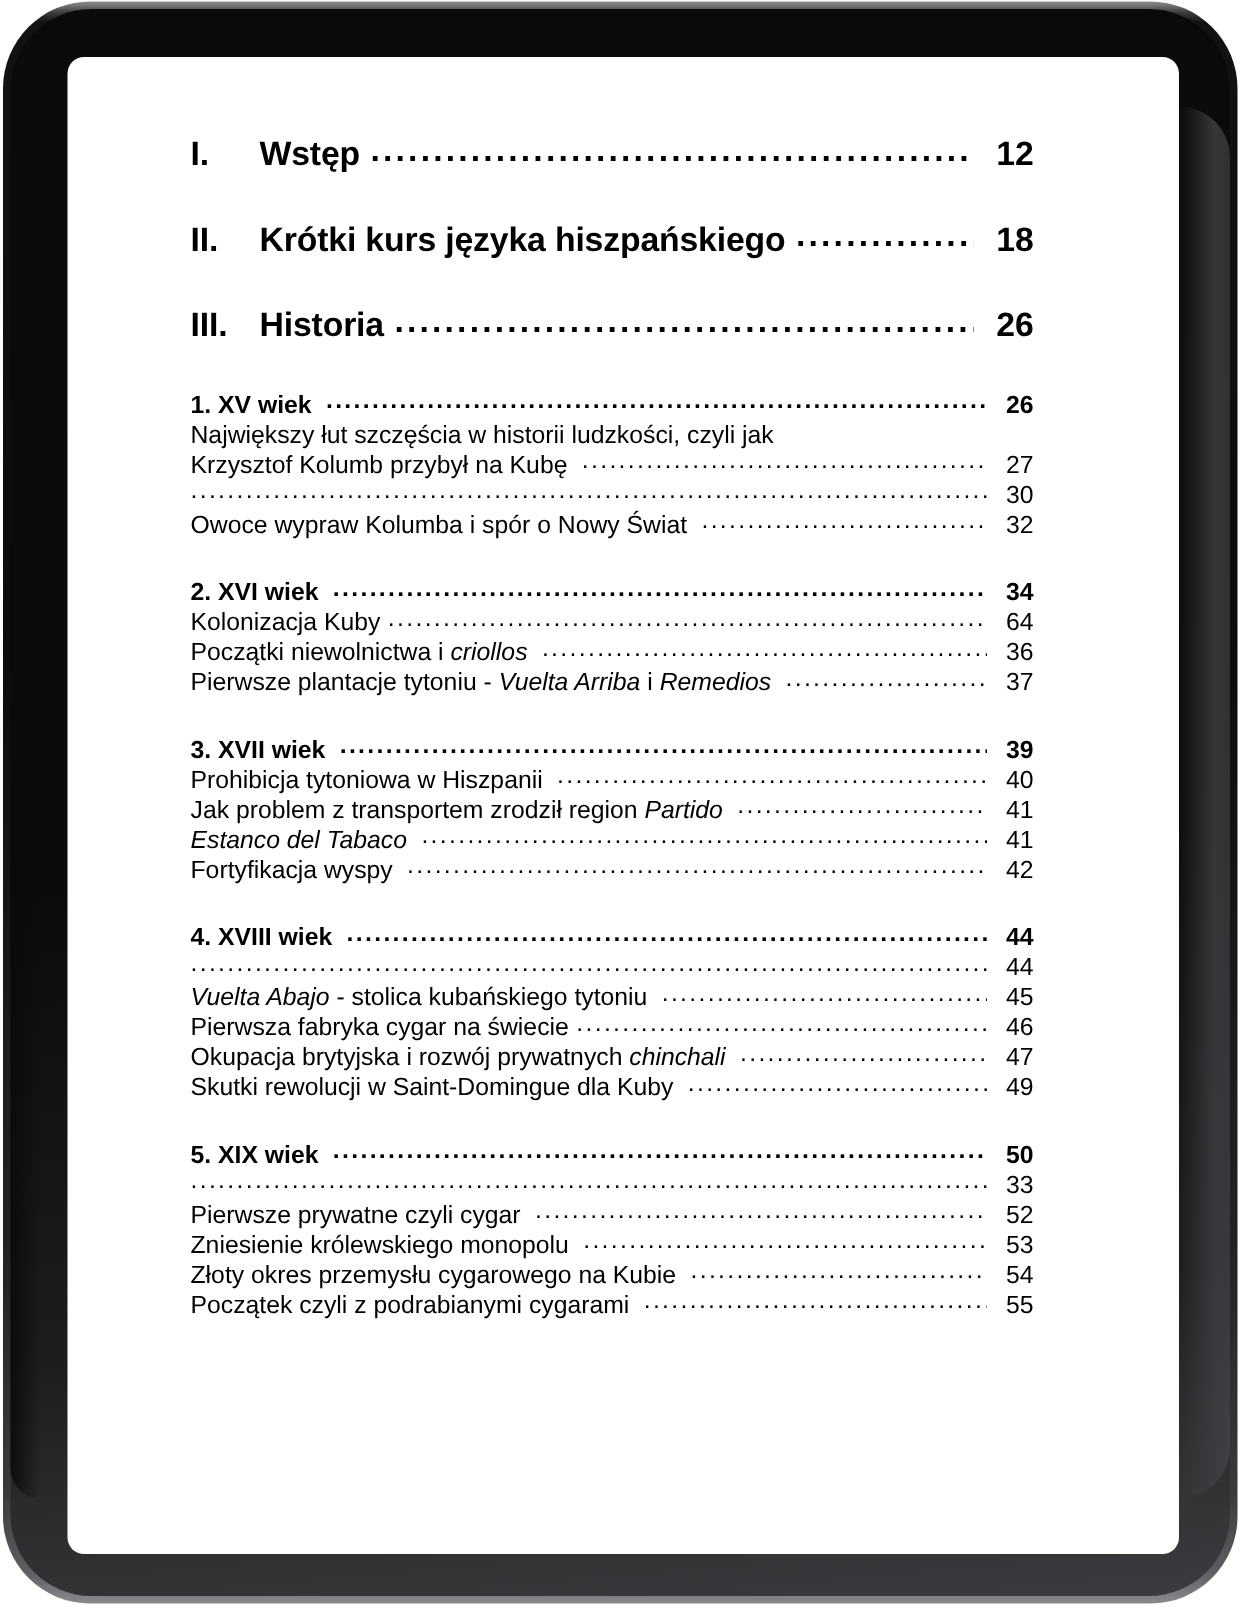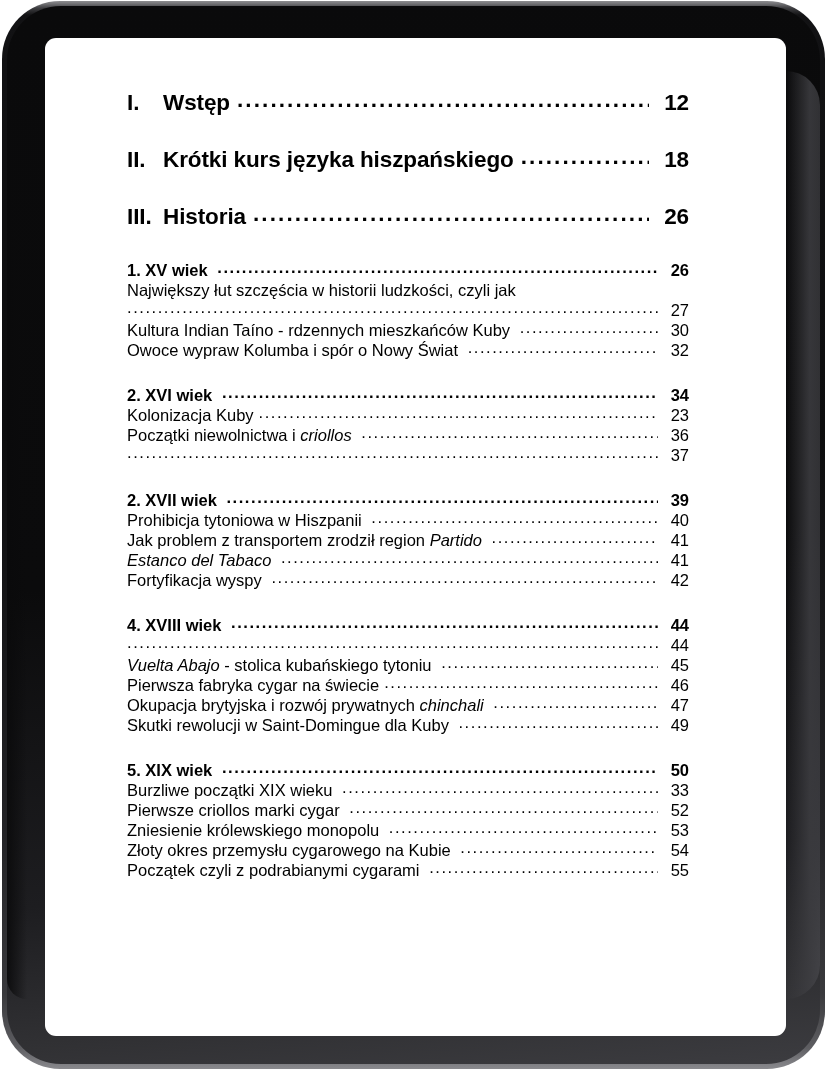"Wstęp" .part-title { margin-left: none -> 10px }
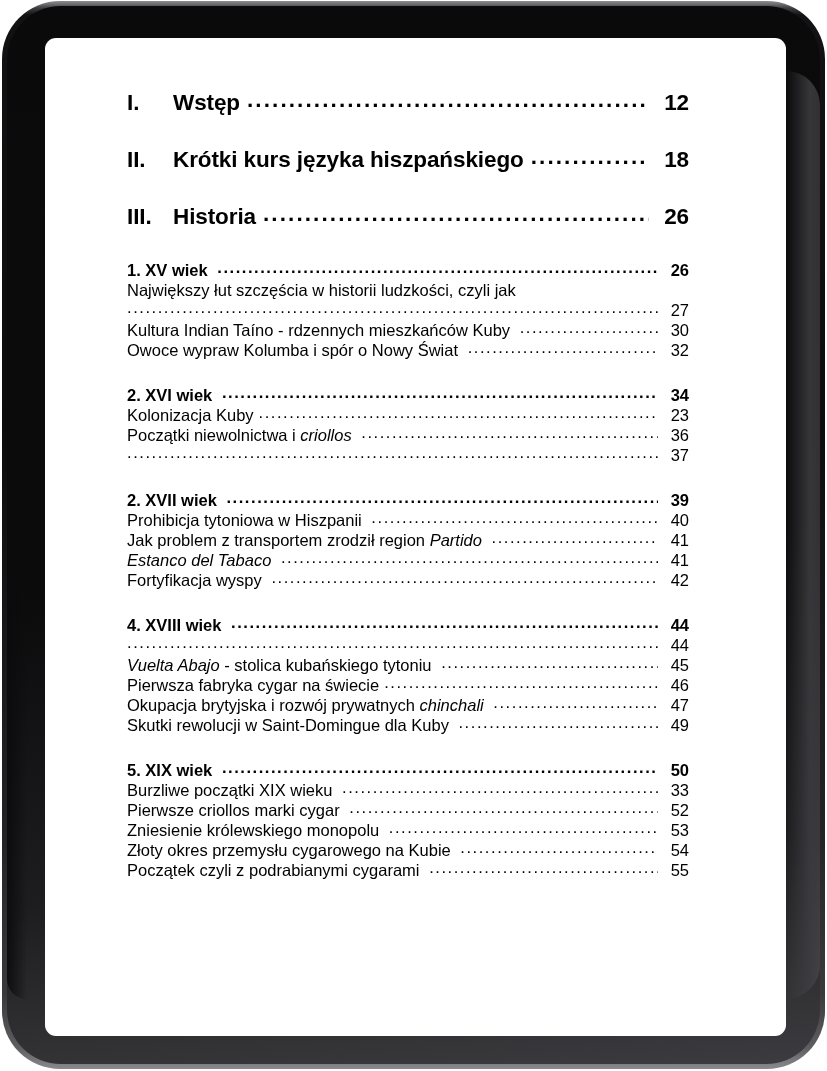"Krzysztof Kolumb przybył na Kubę" span.row-title { html: none -> <span><span>Krzysztof Kolumb przybył na Kubę </span></span> }
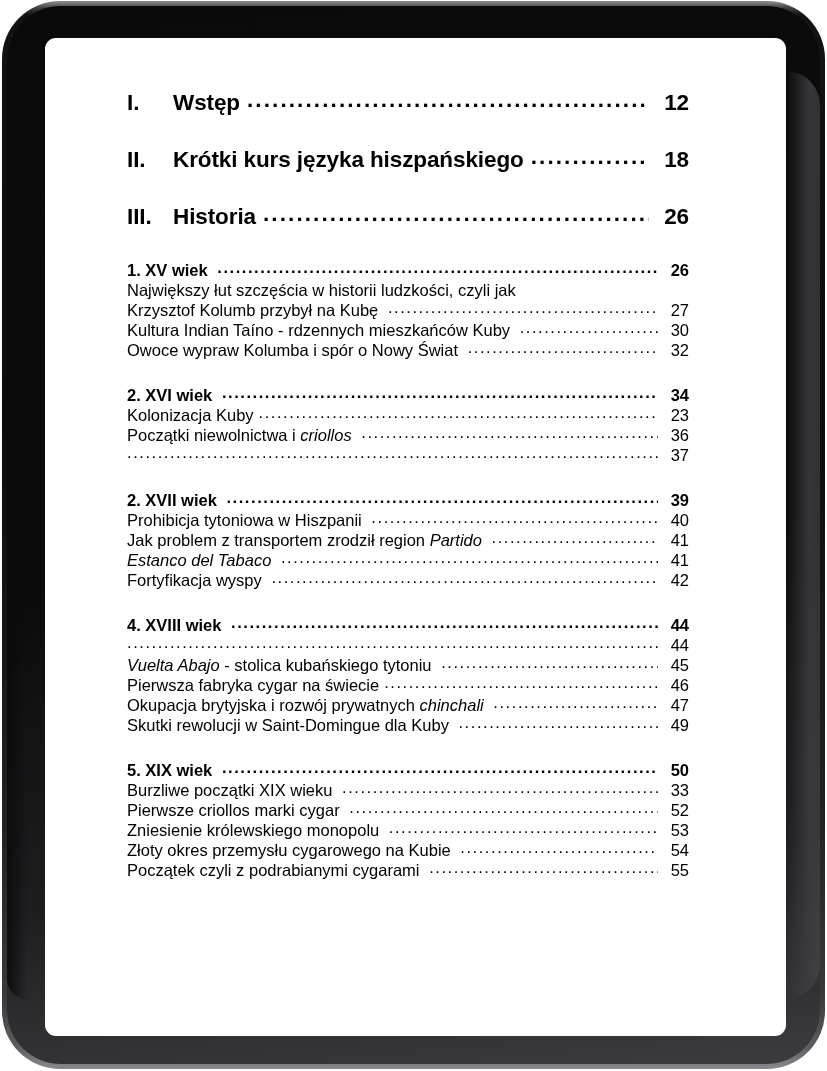"Kultura Indian Taíno - rdzennych" span.row-title { html: <span><span>Kultura Indian Taíno - rdzennych mieszkańców Kuby </span></span> -> none }
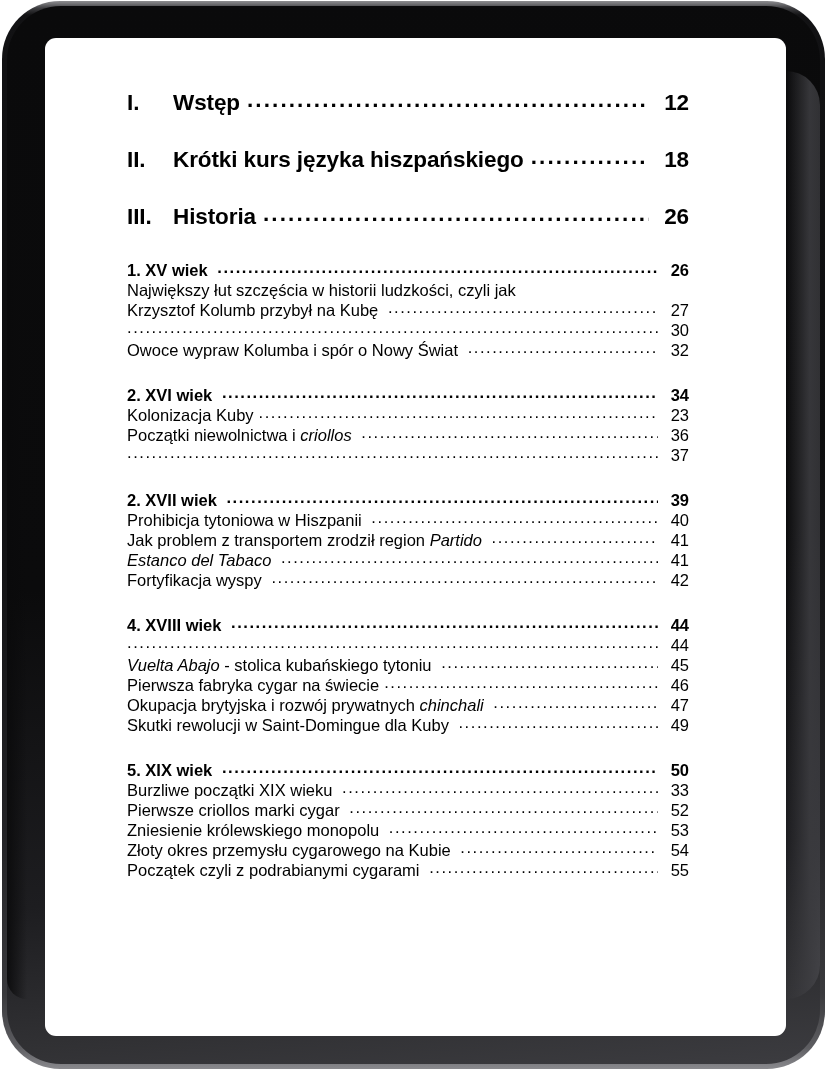"23" span.row-page { text: 23 -> 64 }
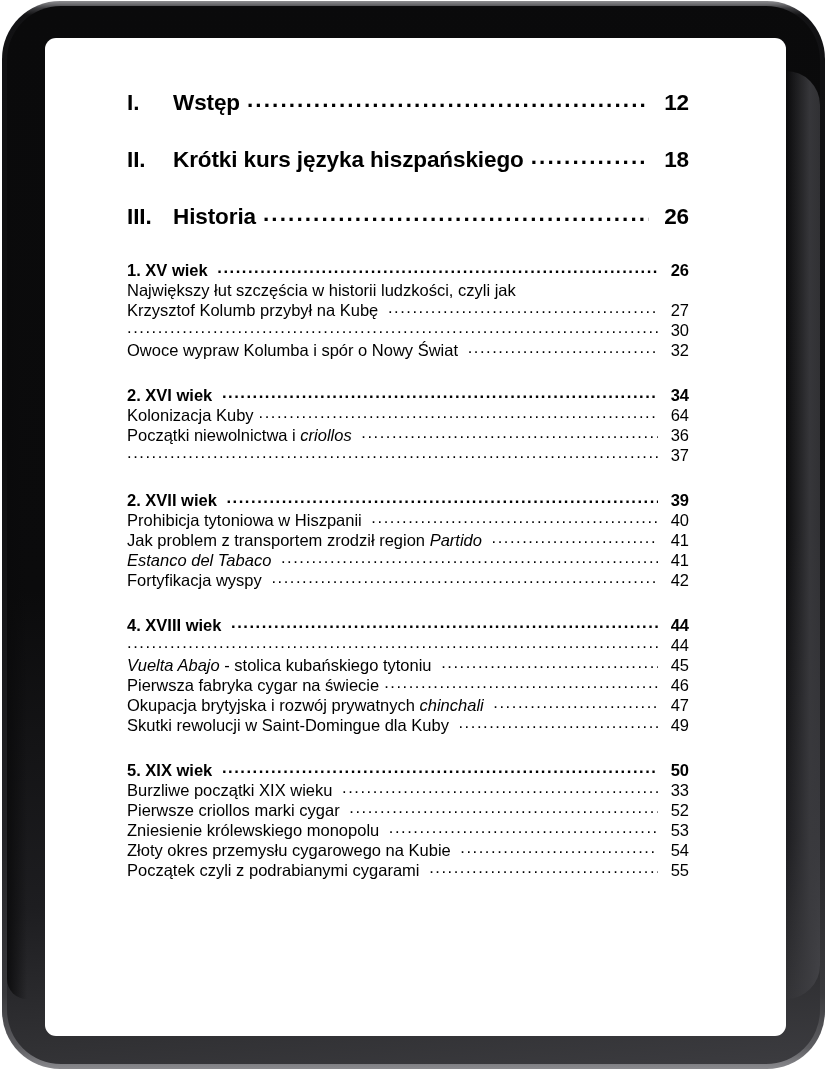"Pierwsze plantacje tytoniu - Vuelta" span.row-title { html: none -> <span><span>Pierwsze plantacje tytoniu - </span><em>Vuelta Arriba</em><span> i </span><em>Remedios</em><span> </span></span> }
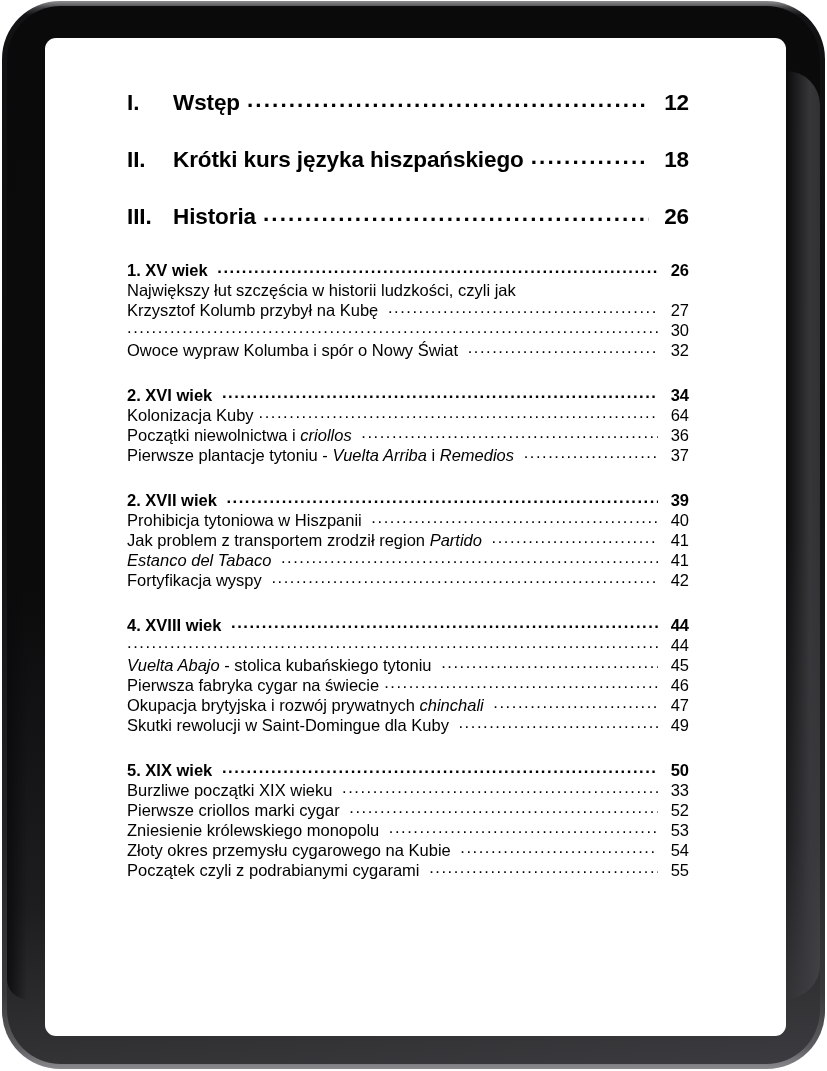"2. XVII wiek" span.row-title { text: 2 -> 3 }
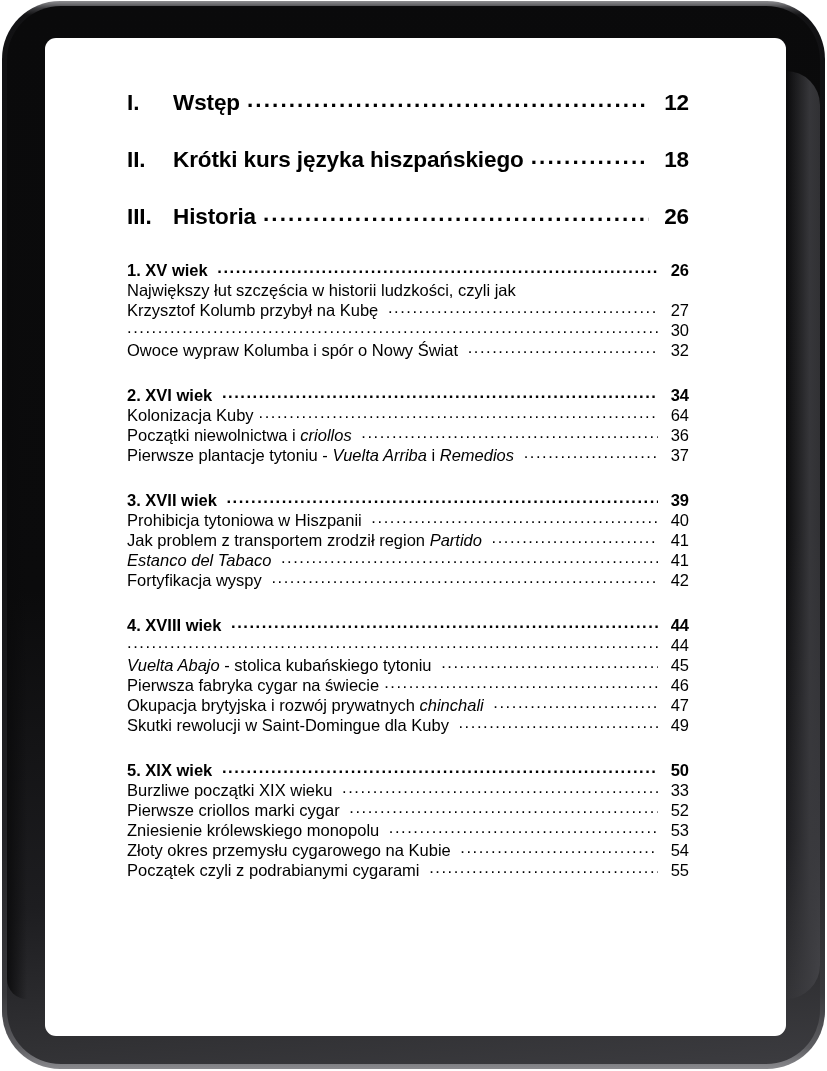"Burzliwe początki XIX wieku" span.row-title { html: <span><span>Burzliwe początki XIX wieku </span></span> -> none }
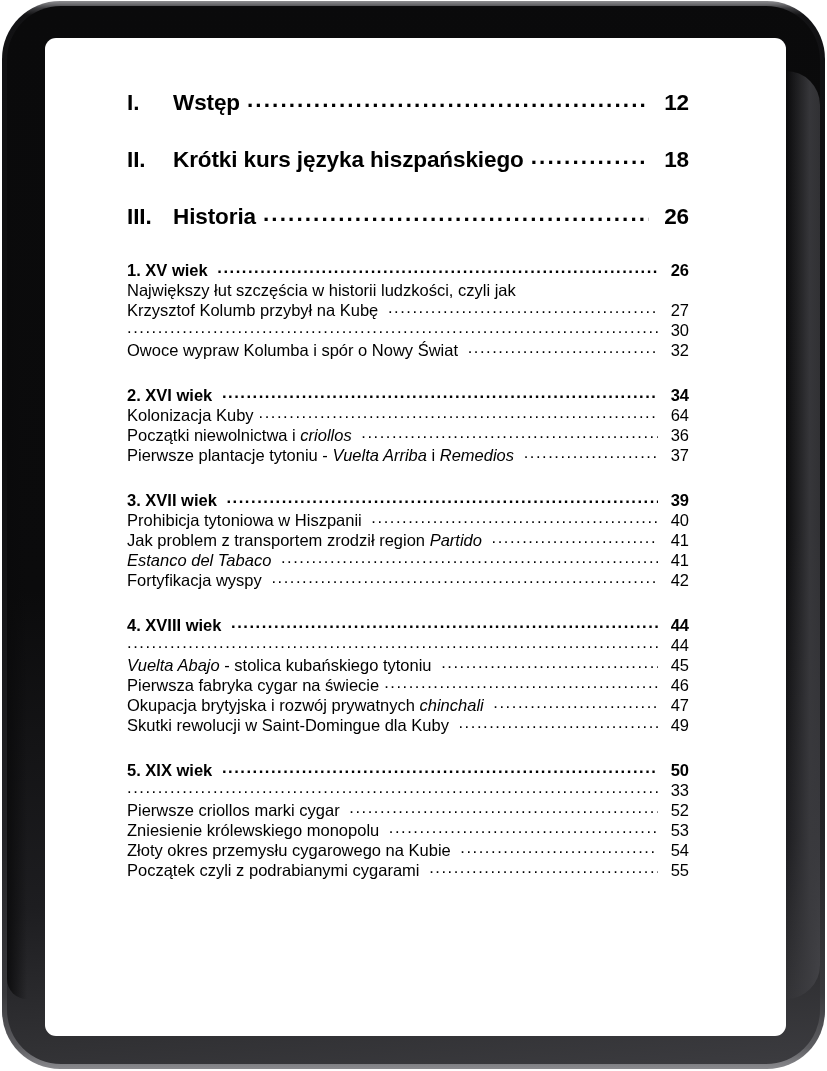"Pierwsze criollos marki cygar" span { text: criollos marki -> prywatne czyli }
